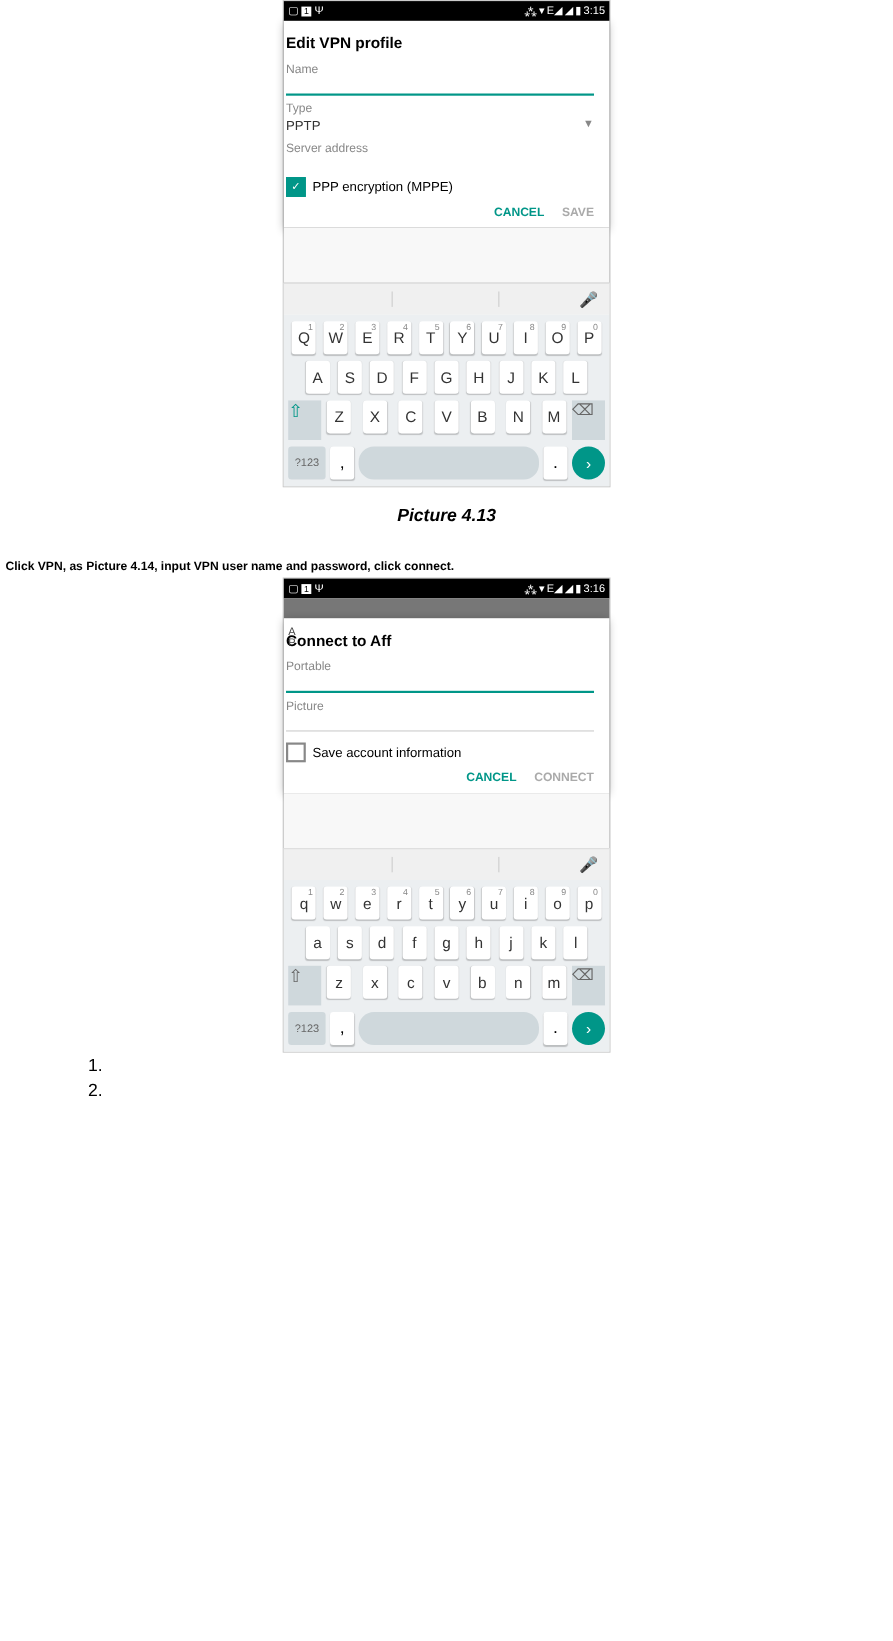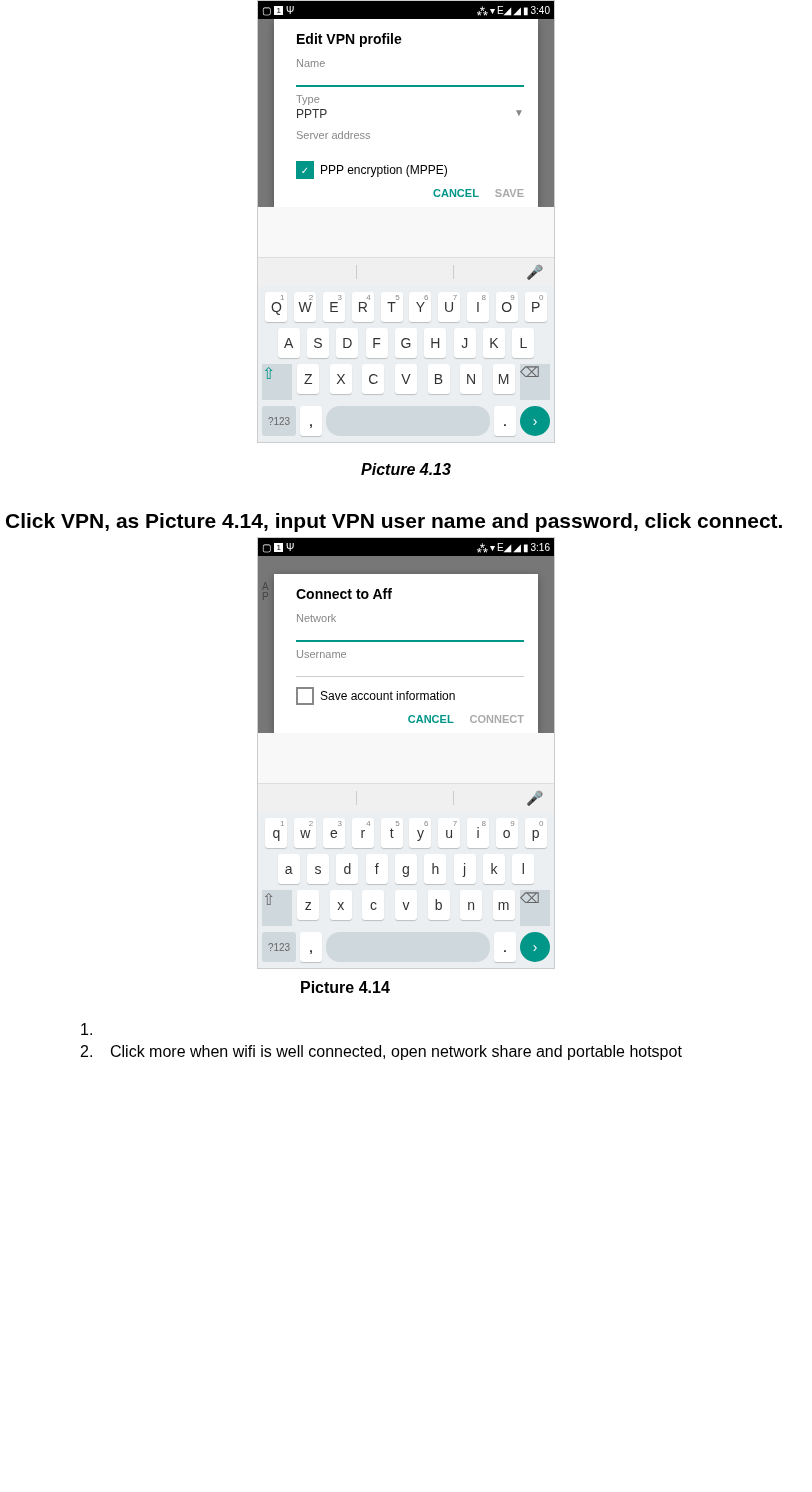"3:40" span { text: 3:40 -> 3:15 }
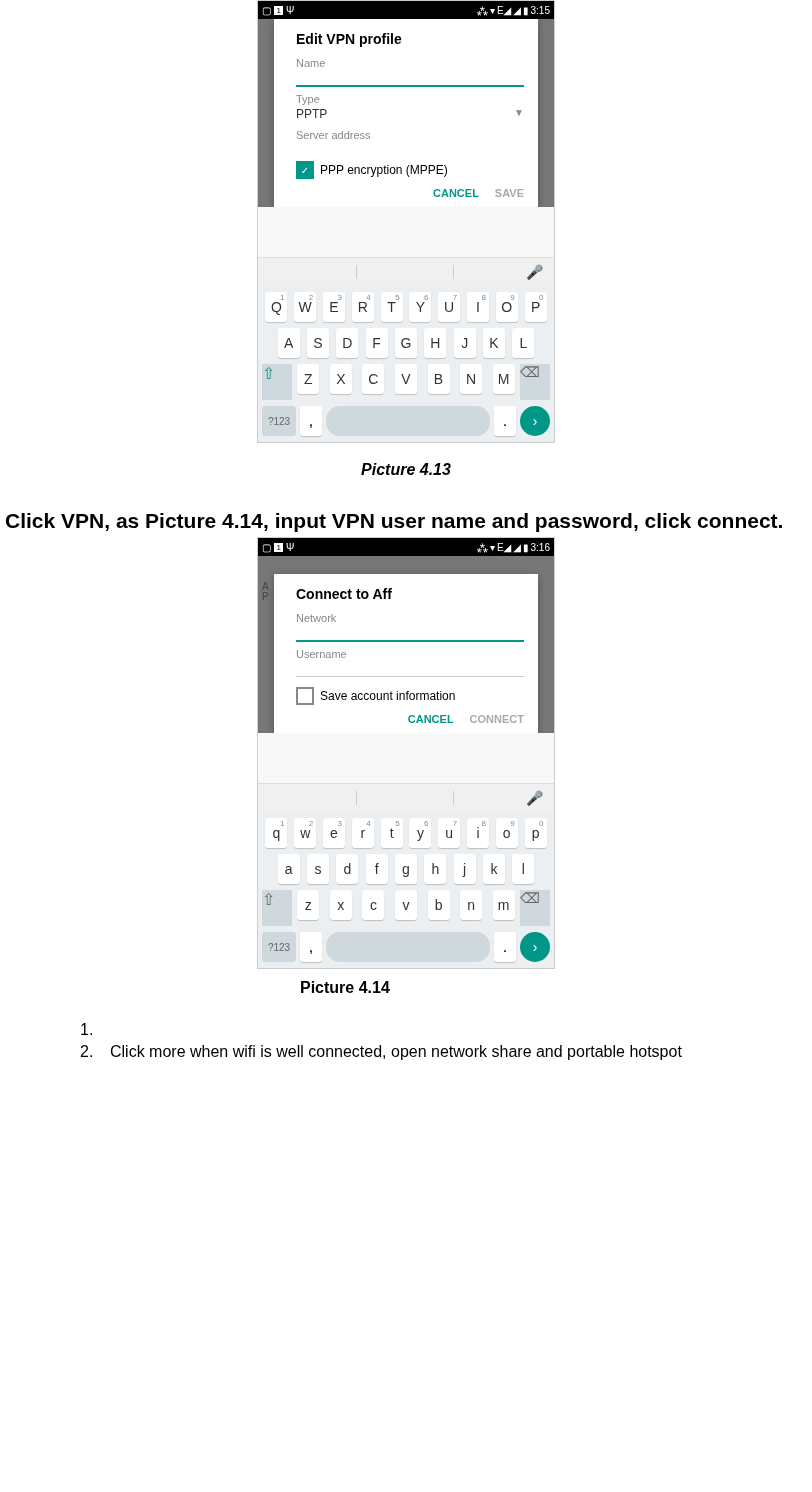"Edit VPN profile" .dialog { margin: 0 16px -> 0 0; padding: 12px 14px 8px 22px -> 12px 14px 8px 2px }
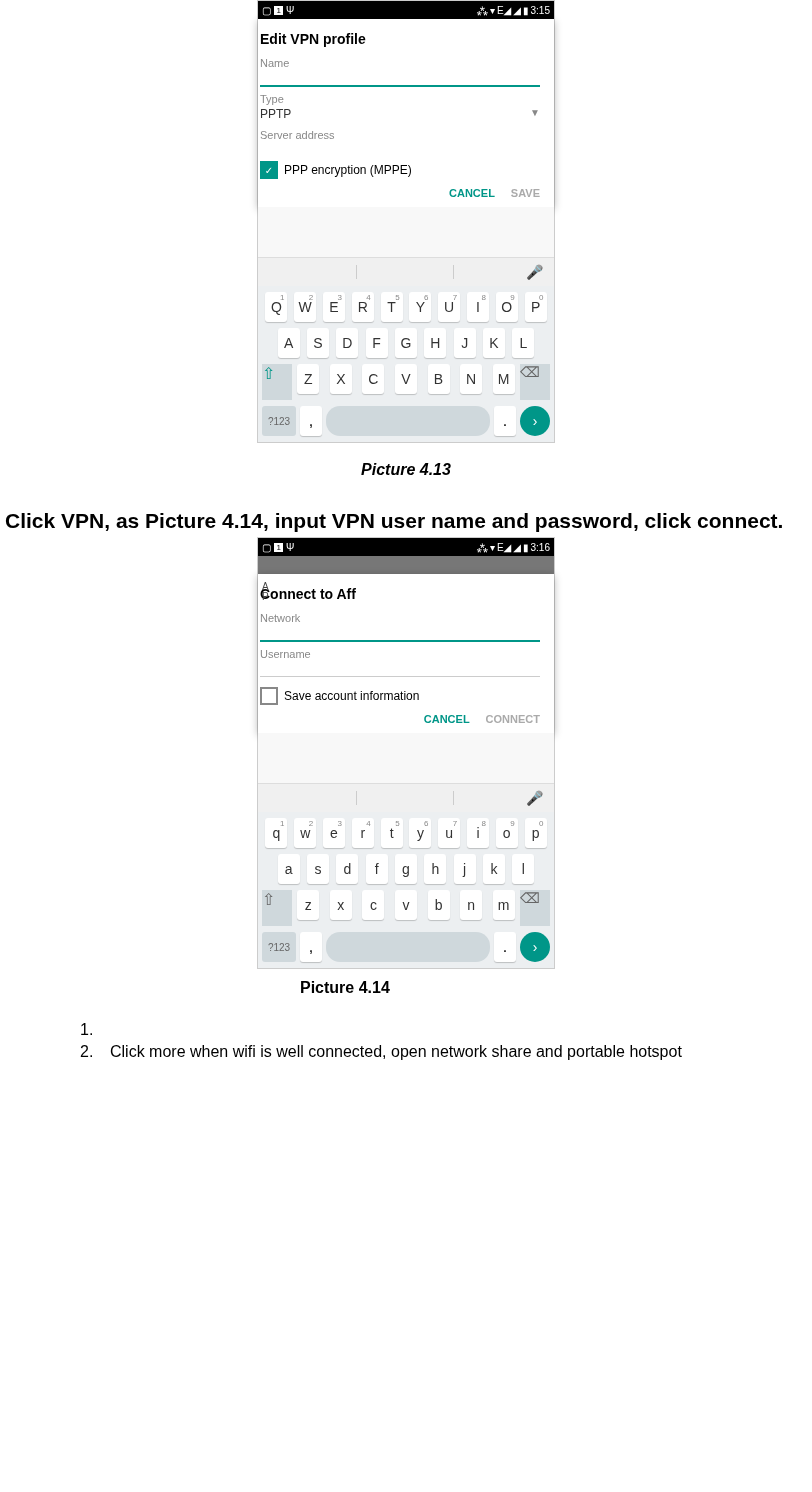"Click VPN, as Picture 4.14," .para { font-size: 21px -> 11px }
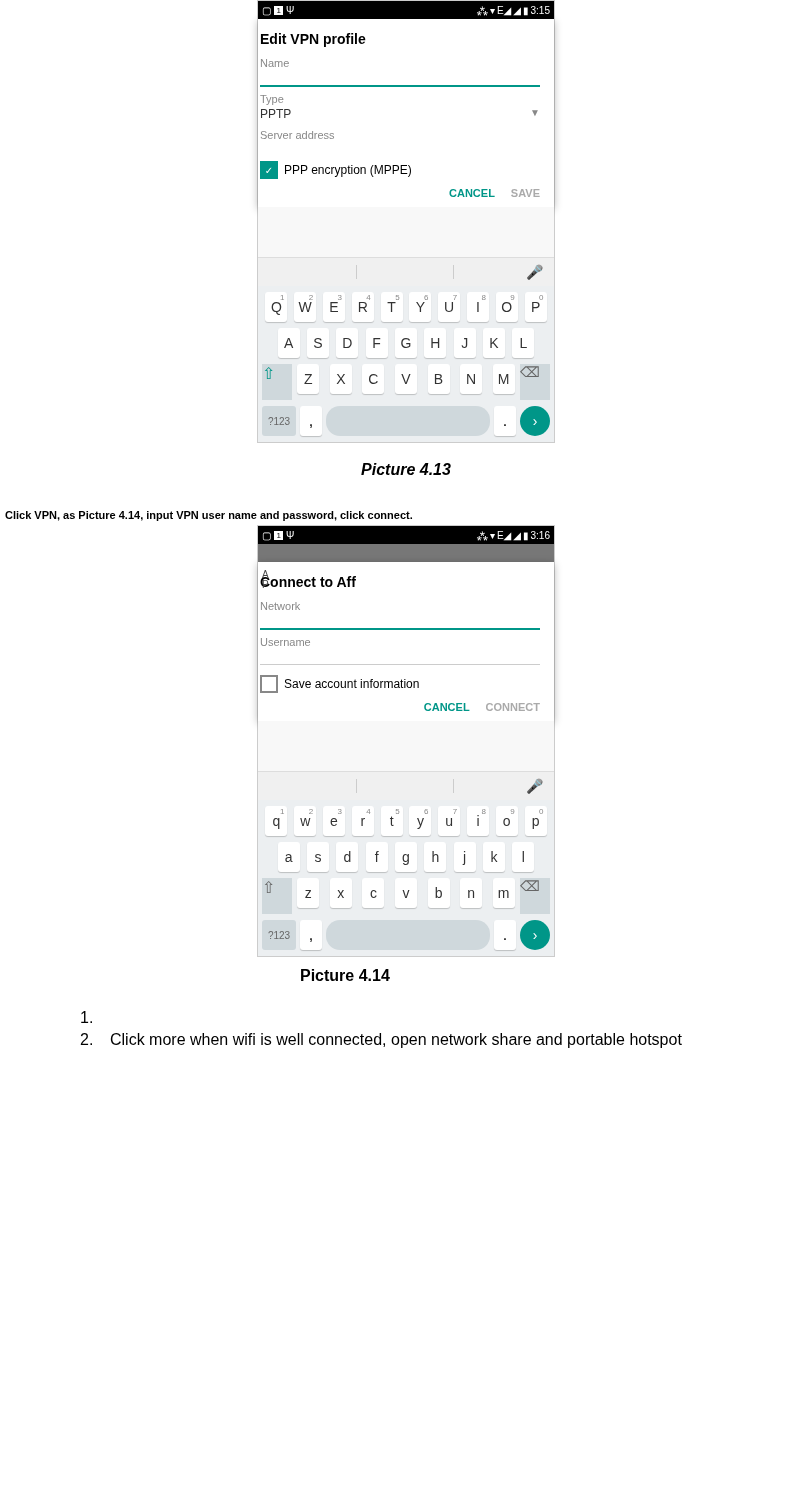"Network" div.field-label { text: Network -> Portable }
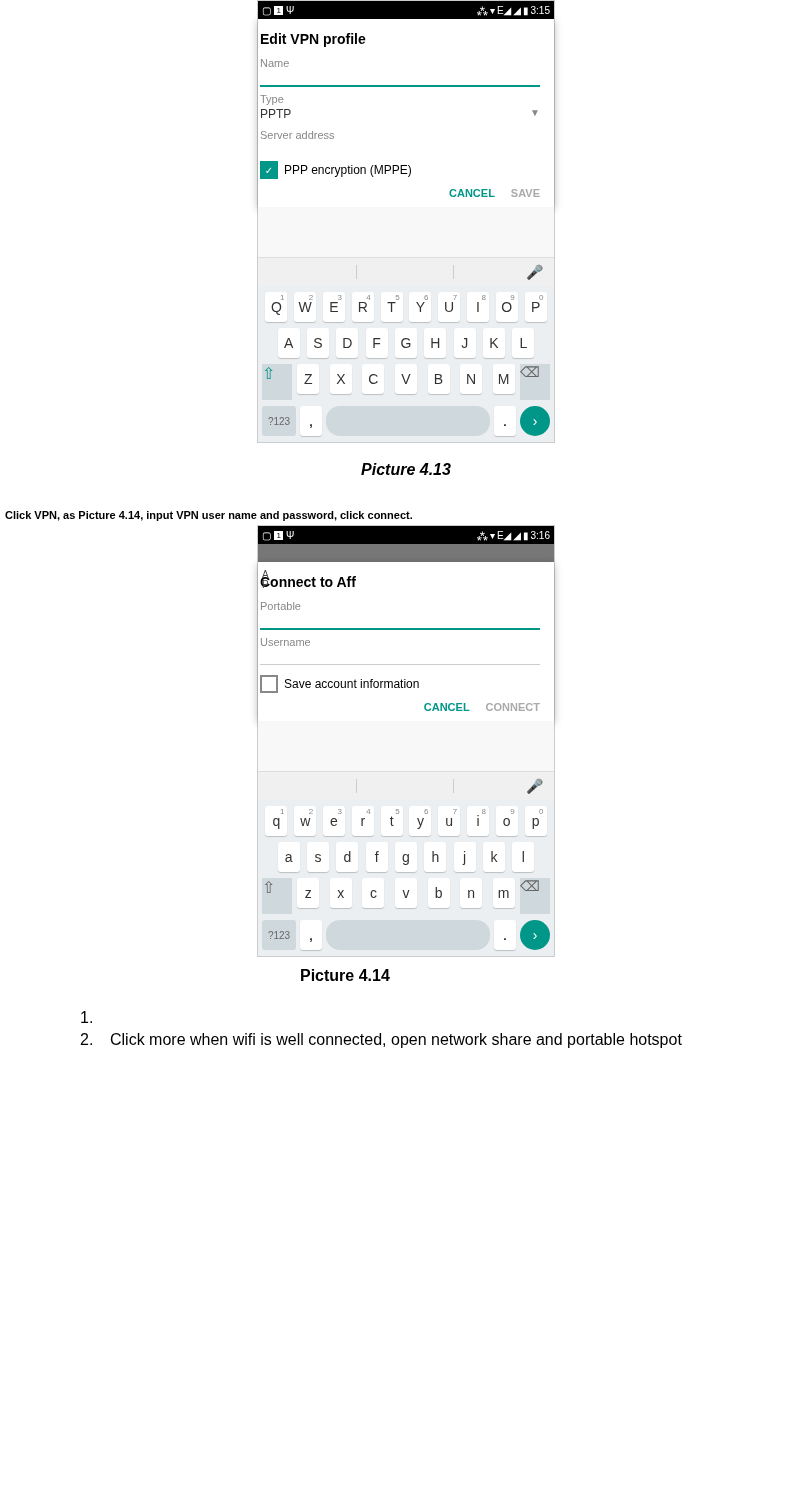"Username" div.field-label { text: Username -> Picture }
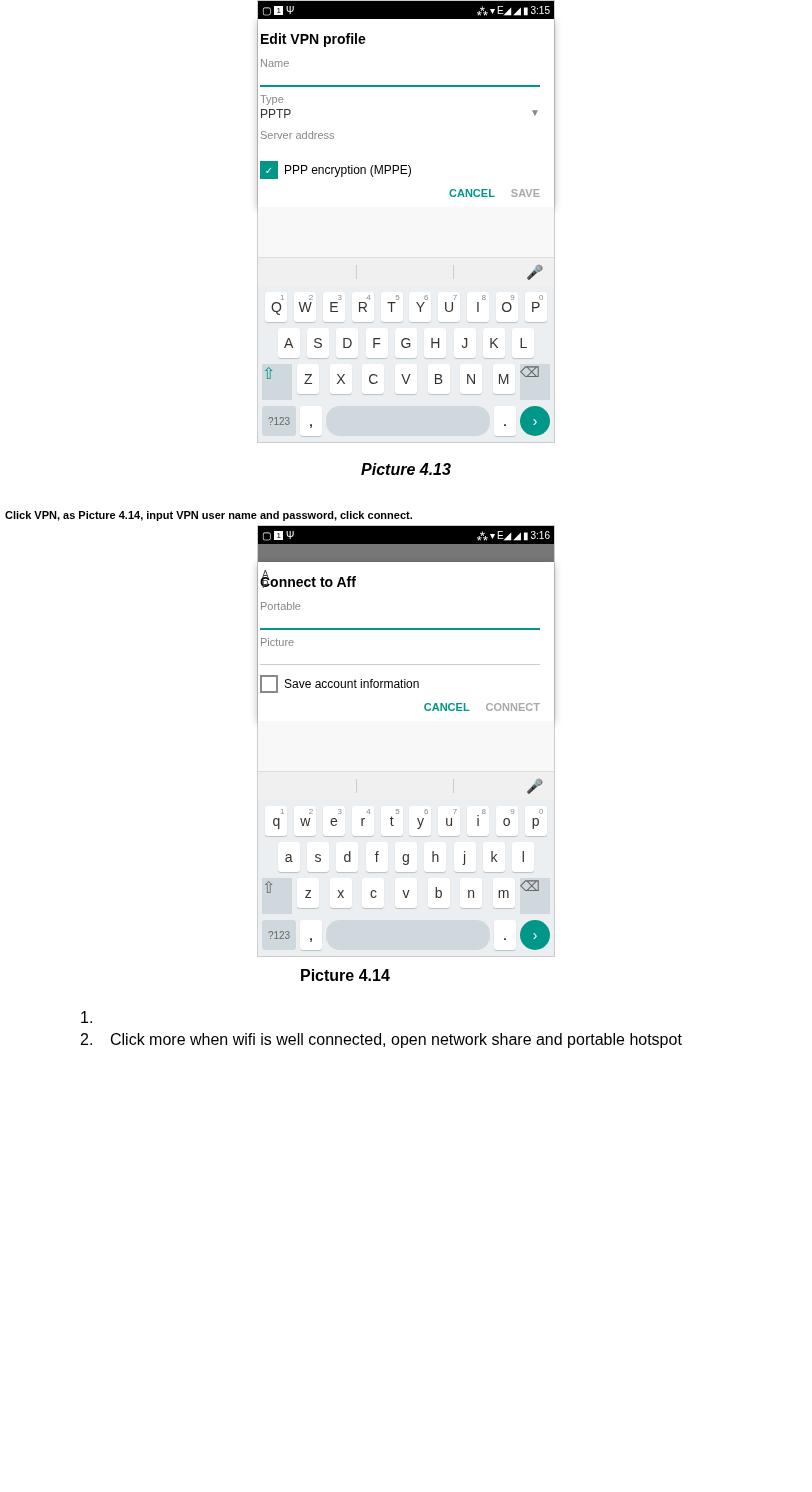"Picture 4.14" div.caption-414 { html: <div>Picture 4.14</div> -> none }
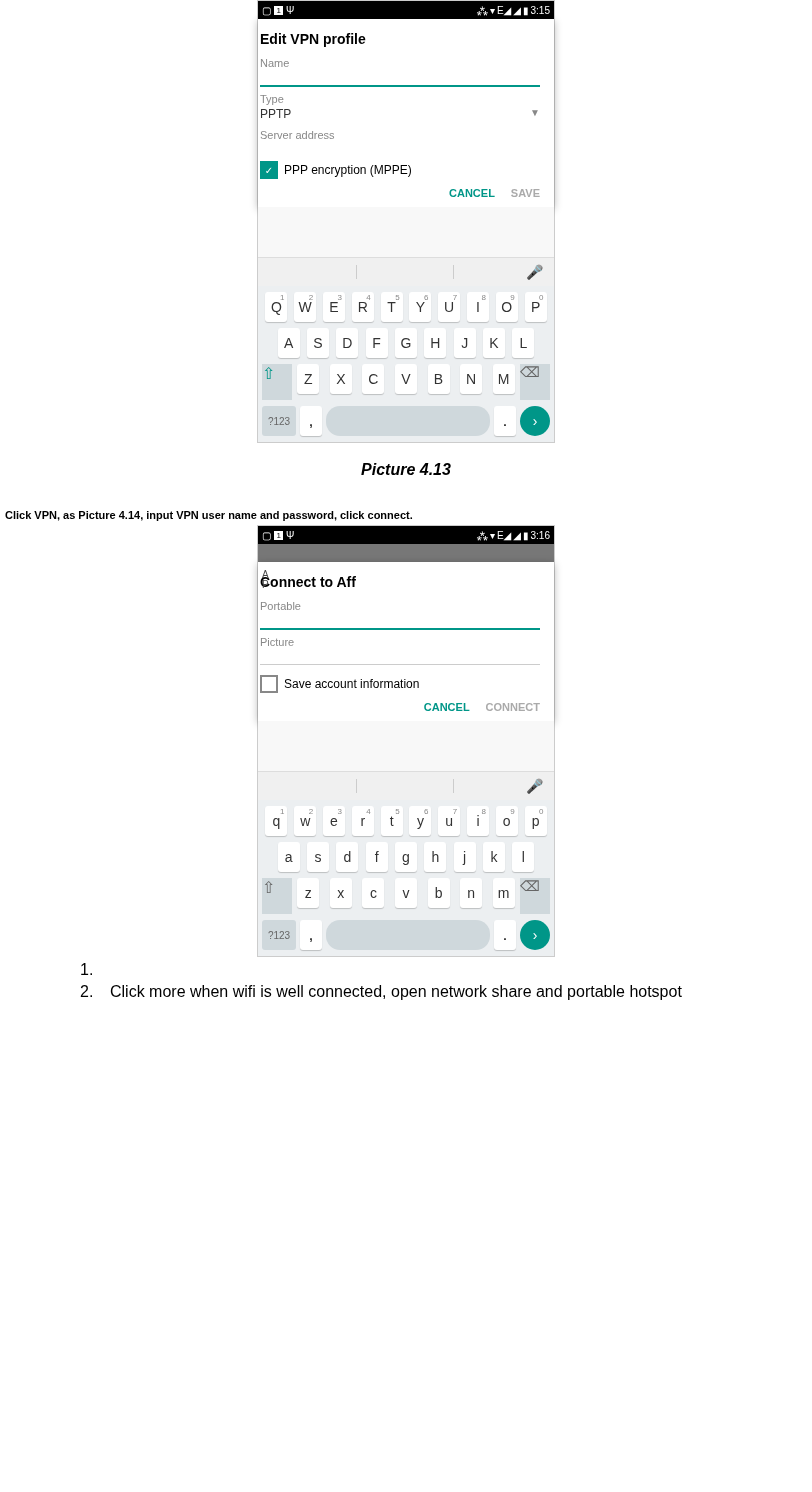"Click more when wifi is" span { html: <span>Click more when wifi is well connected, open network share and portable hotspot</span> -> none }
